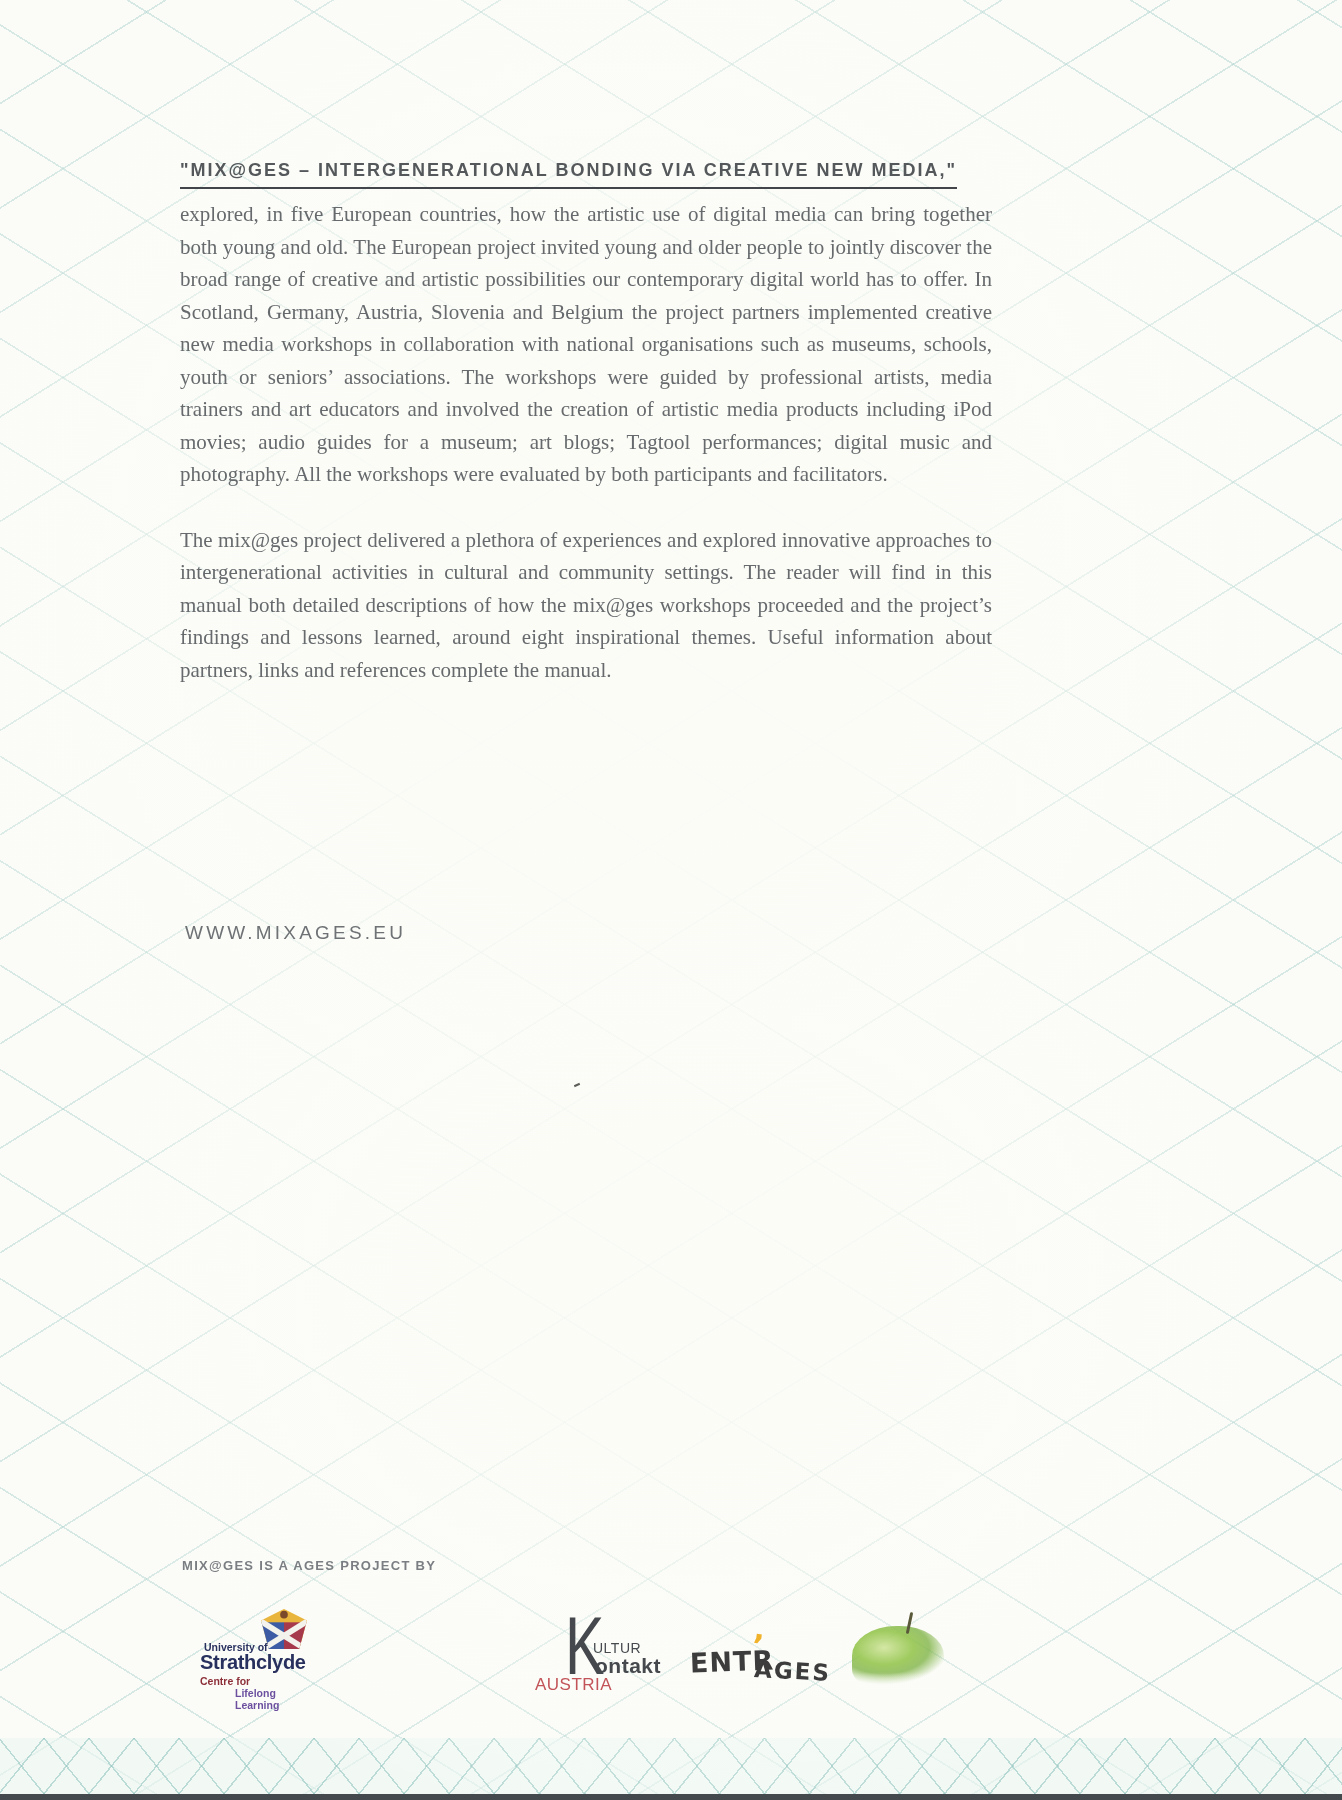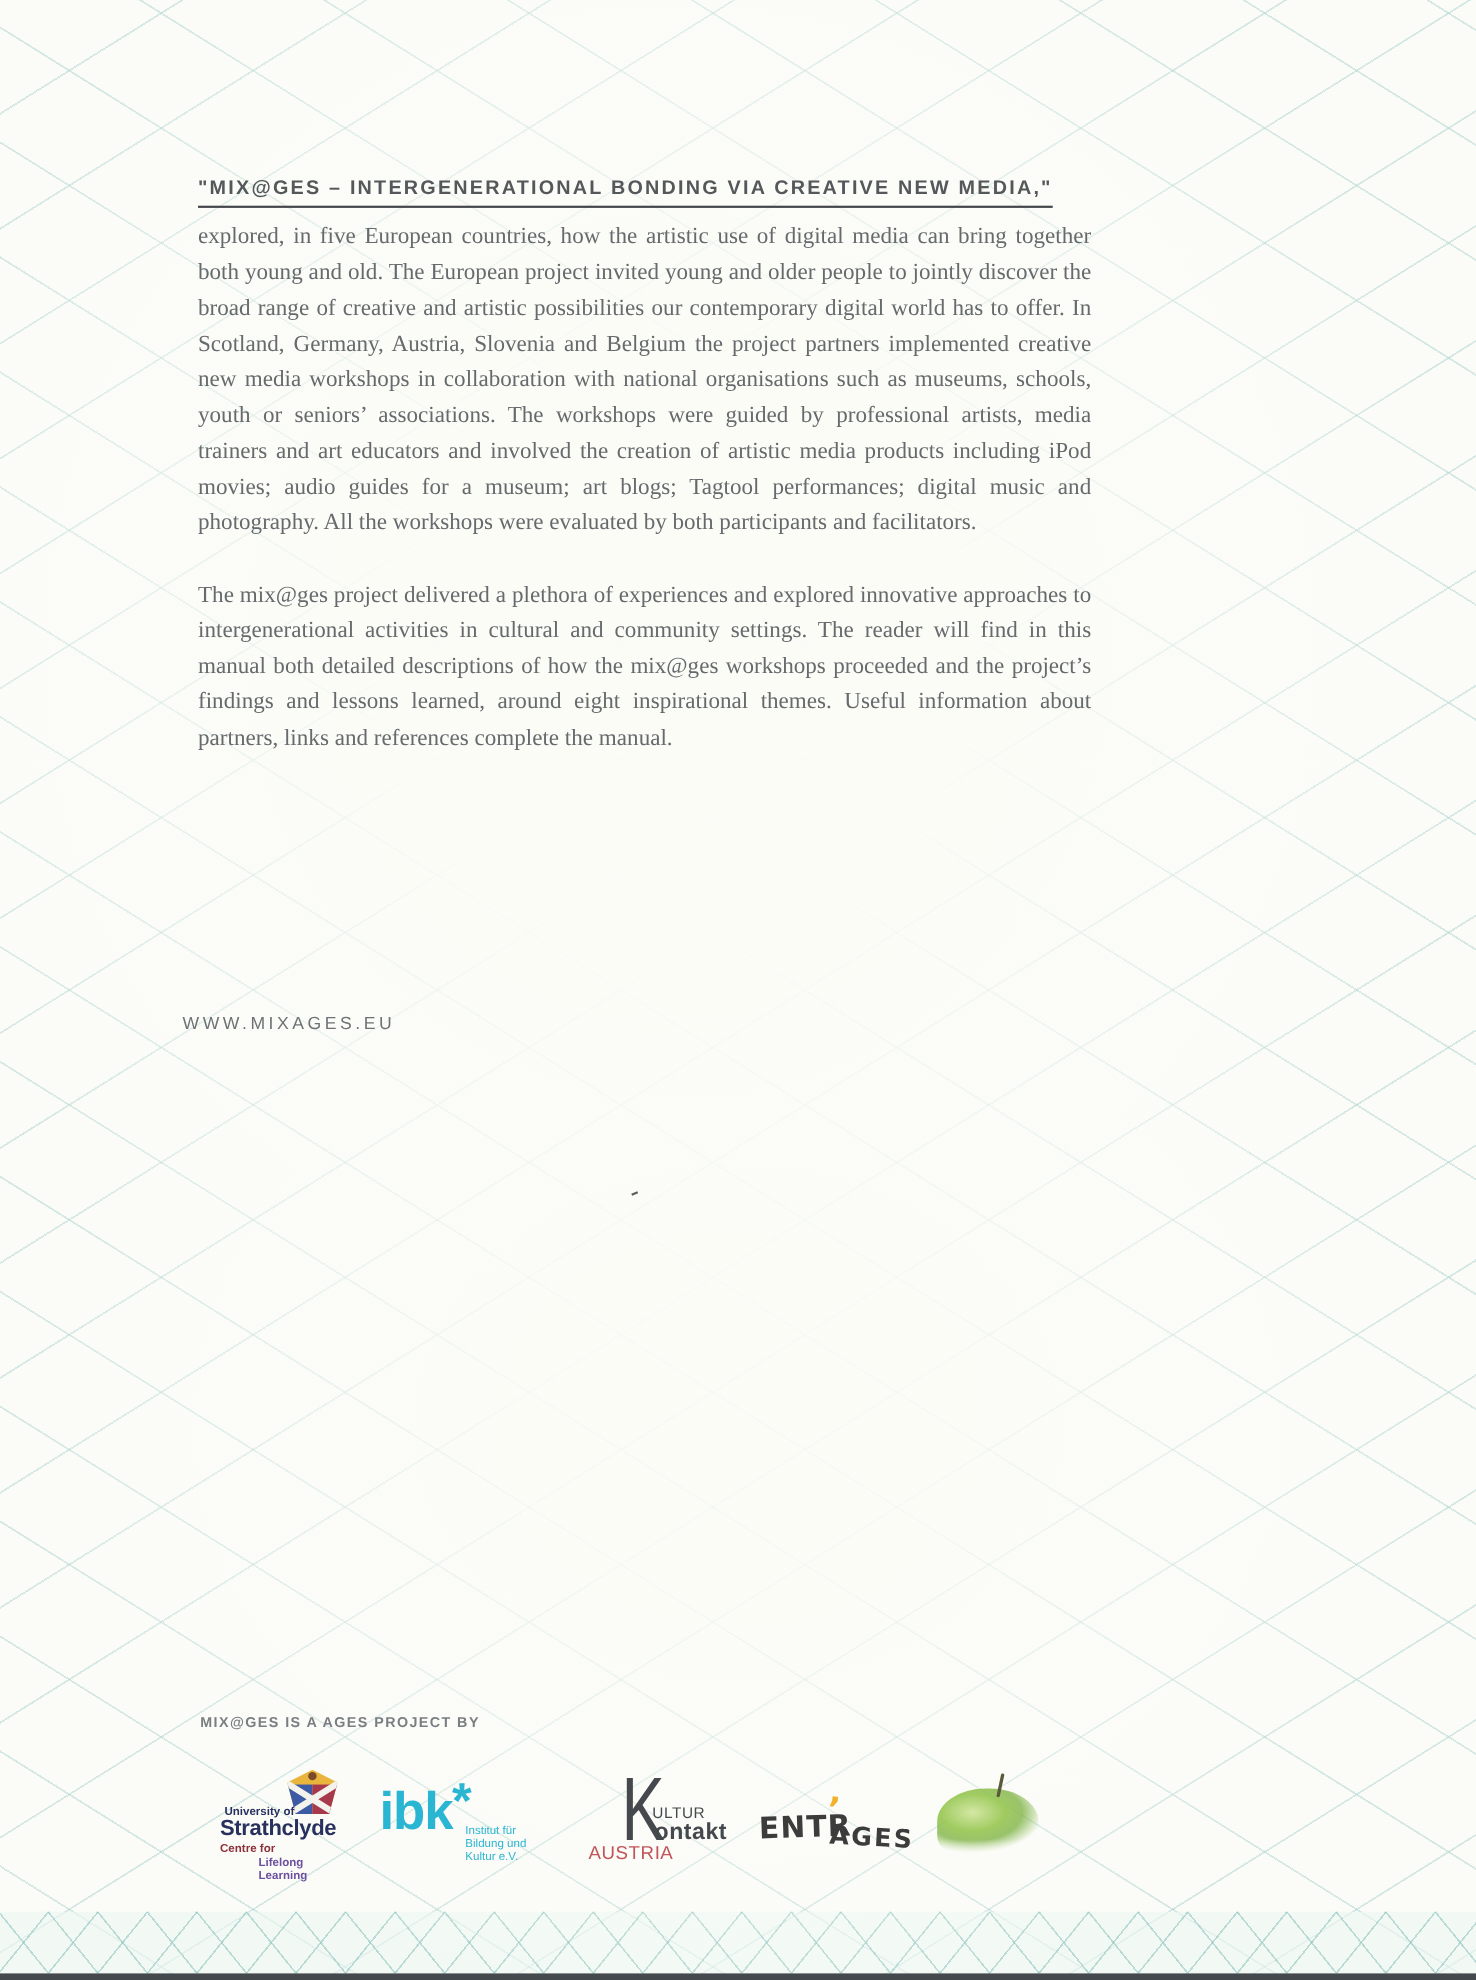"WWW.MIXAGES.EU" .website { font-size: 16px -> 19px; left: 166px -> 185px }
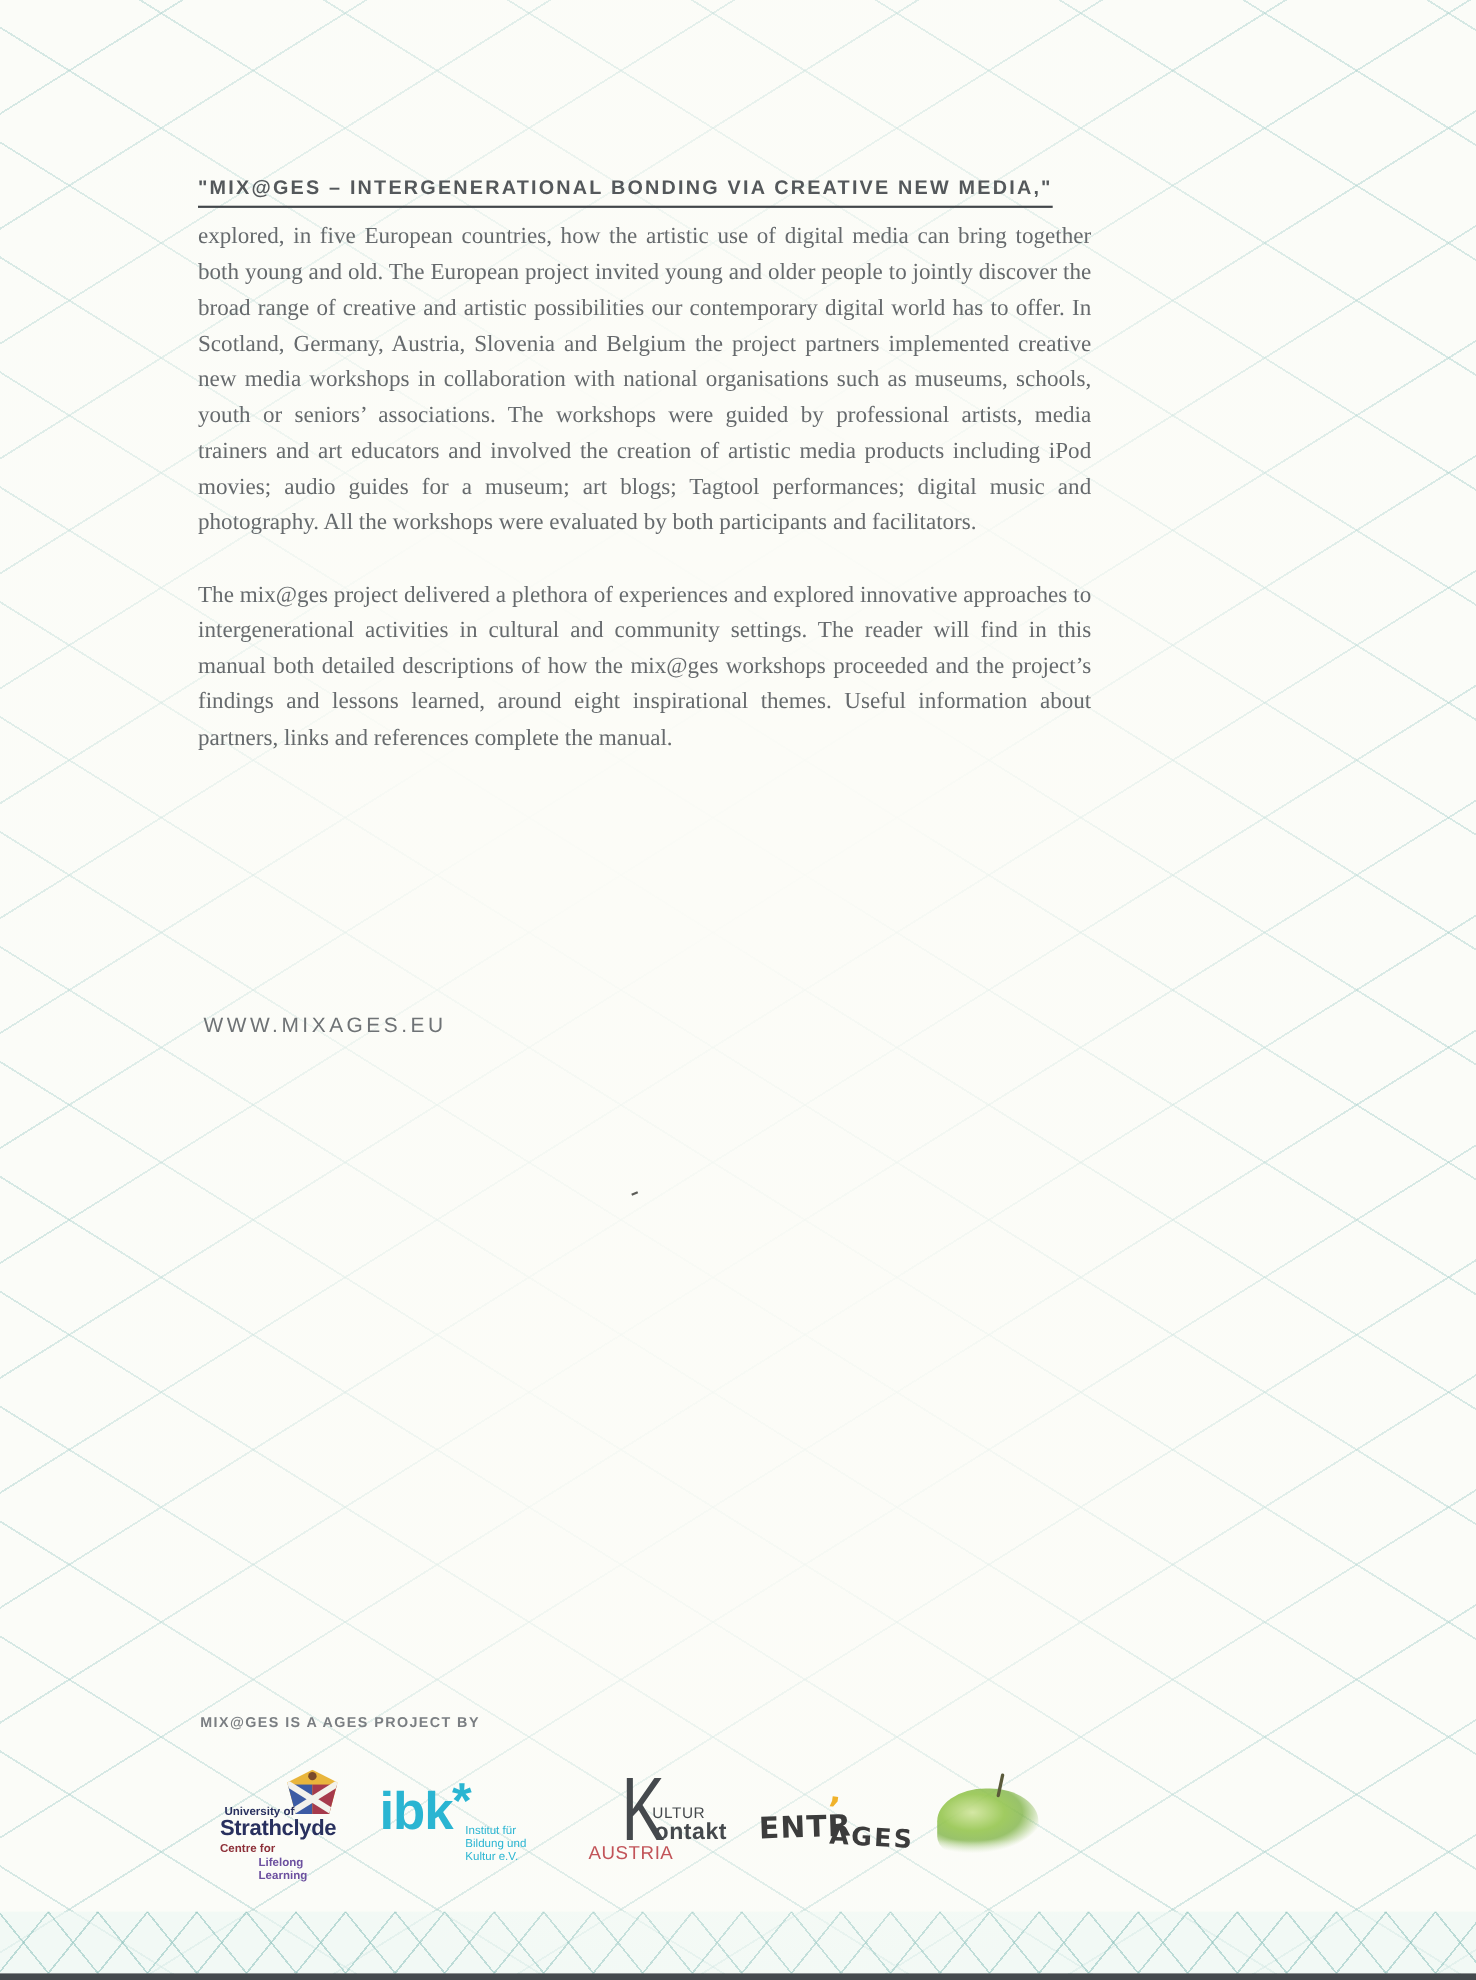"ibk" div.logo-ibk { html: <div> <span>ibk</span> <span>*</span> <span>Institut für Bildung und Kultur e.V.</span> </div> -> none }
